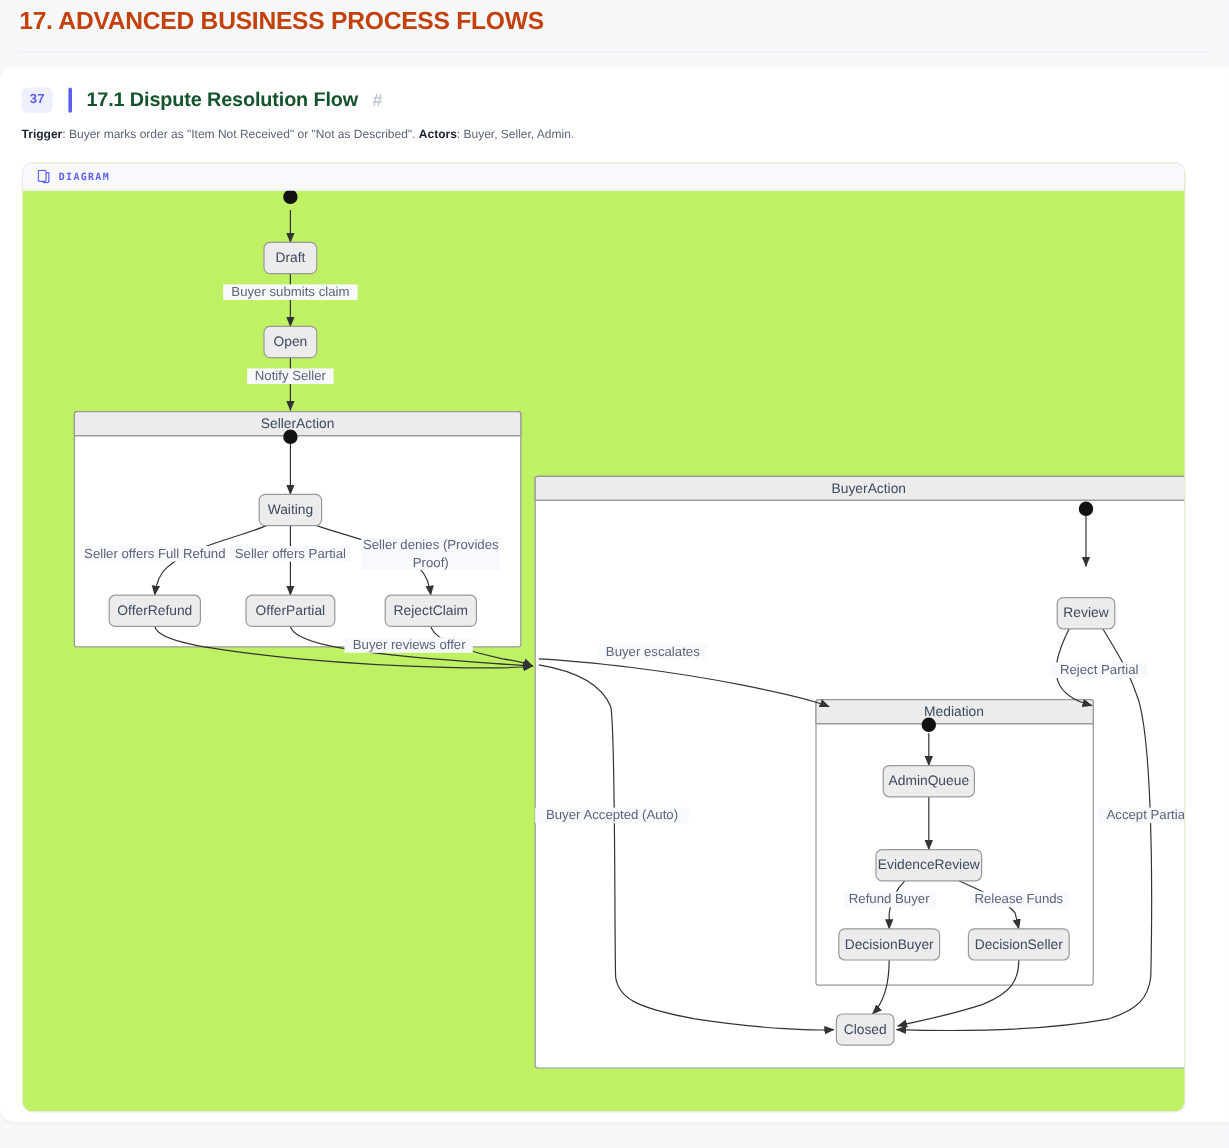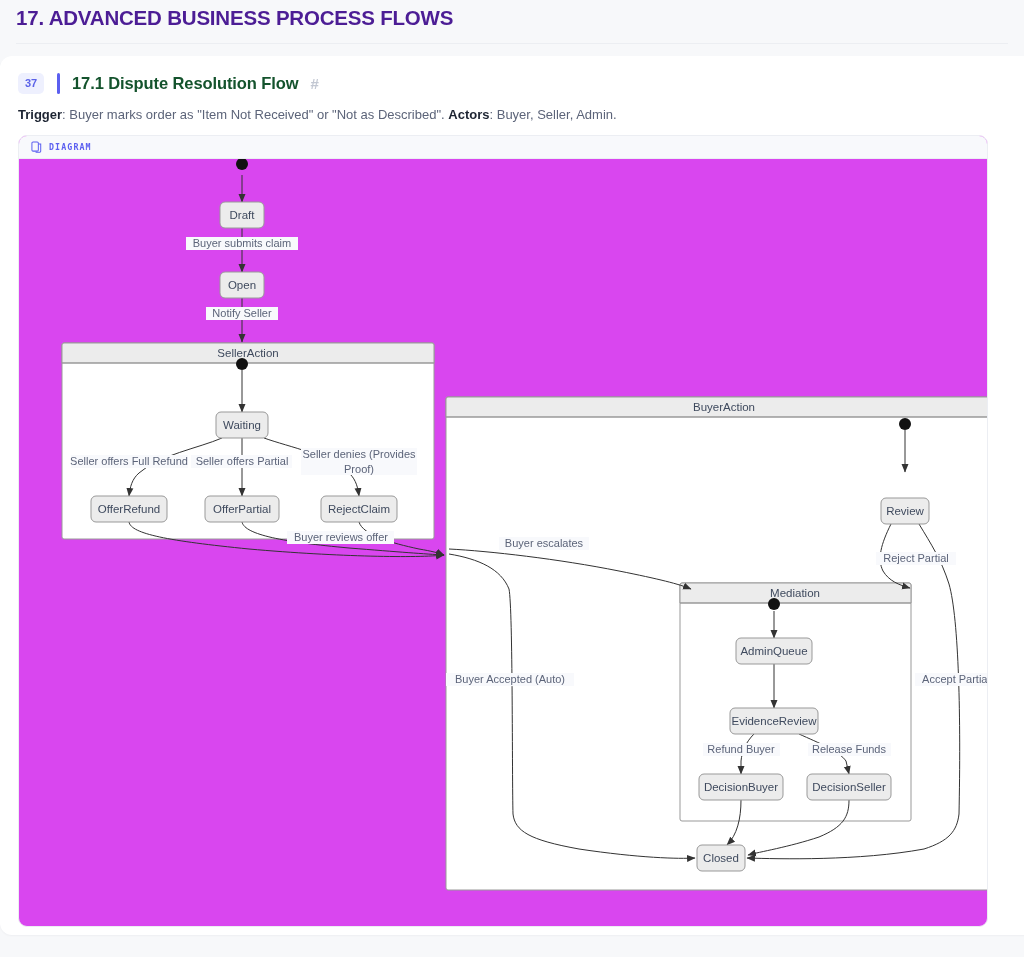"17. ADVANCED BUSINESS PROCESS FLOWS" .section-title { color: #4c1d95 -> #c2410c }
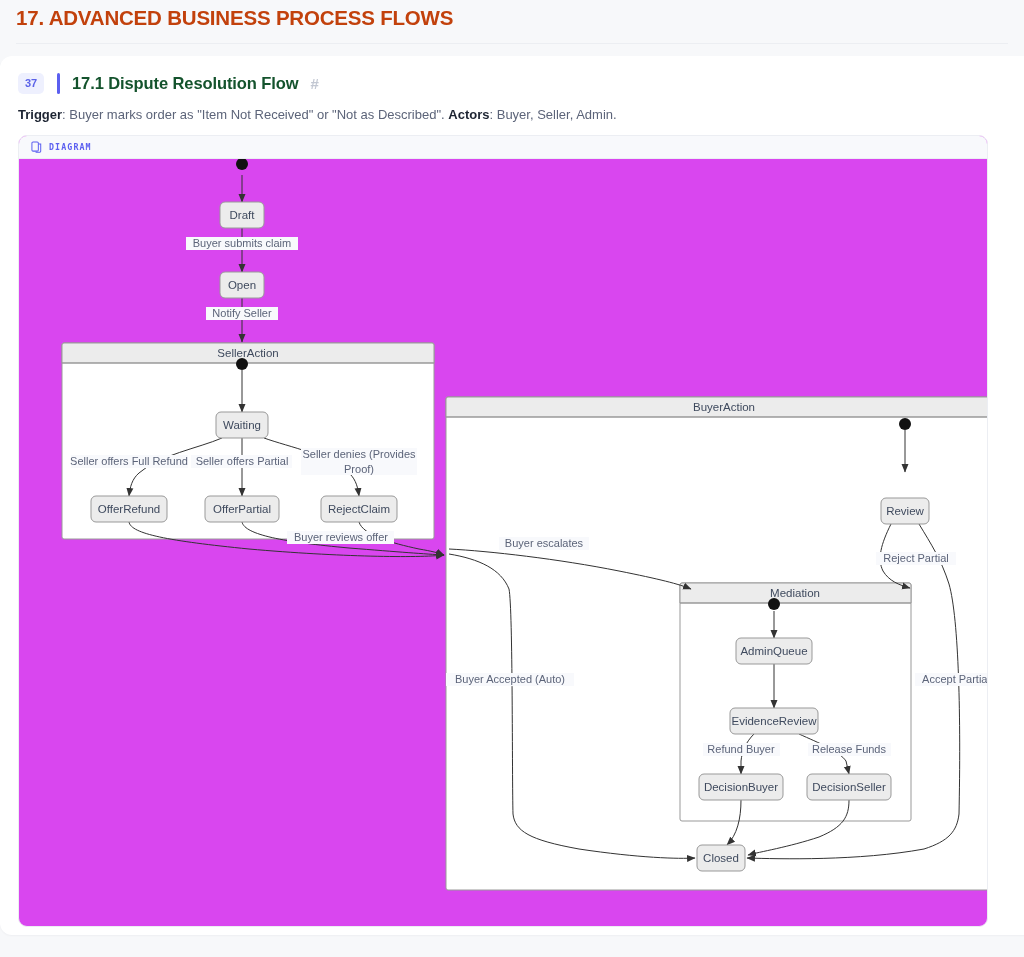"Trigger: Buyer marks order as" .trigger { font-size: 13px -> 10px }
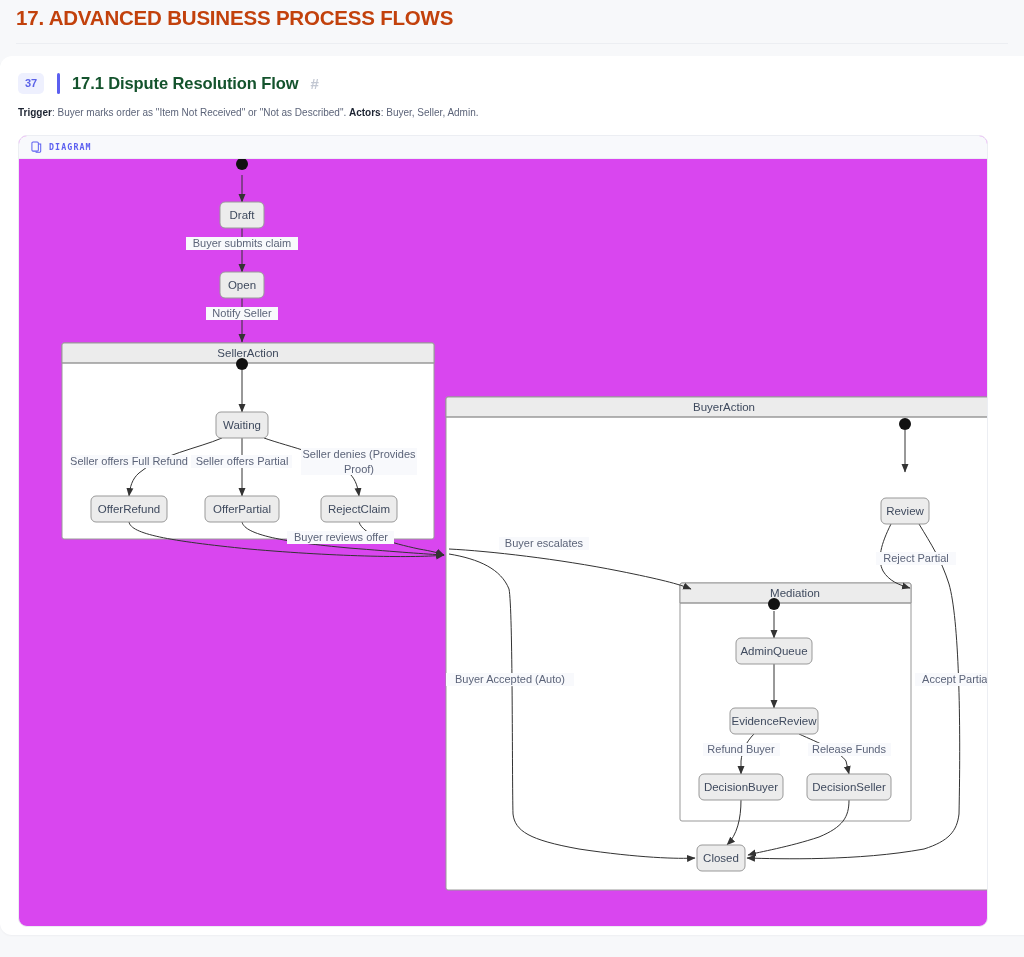"DIAGRAM" .diagram-panel { background: #d946ef -> #bef264 }
